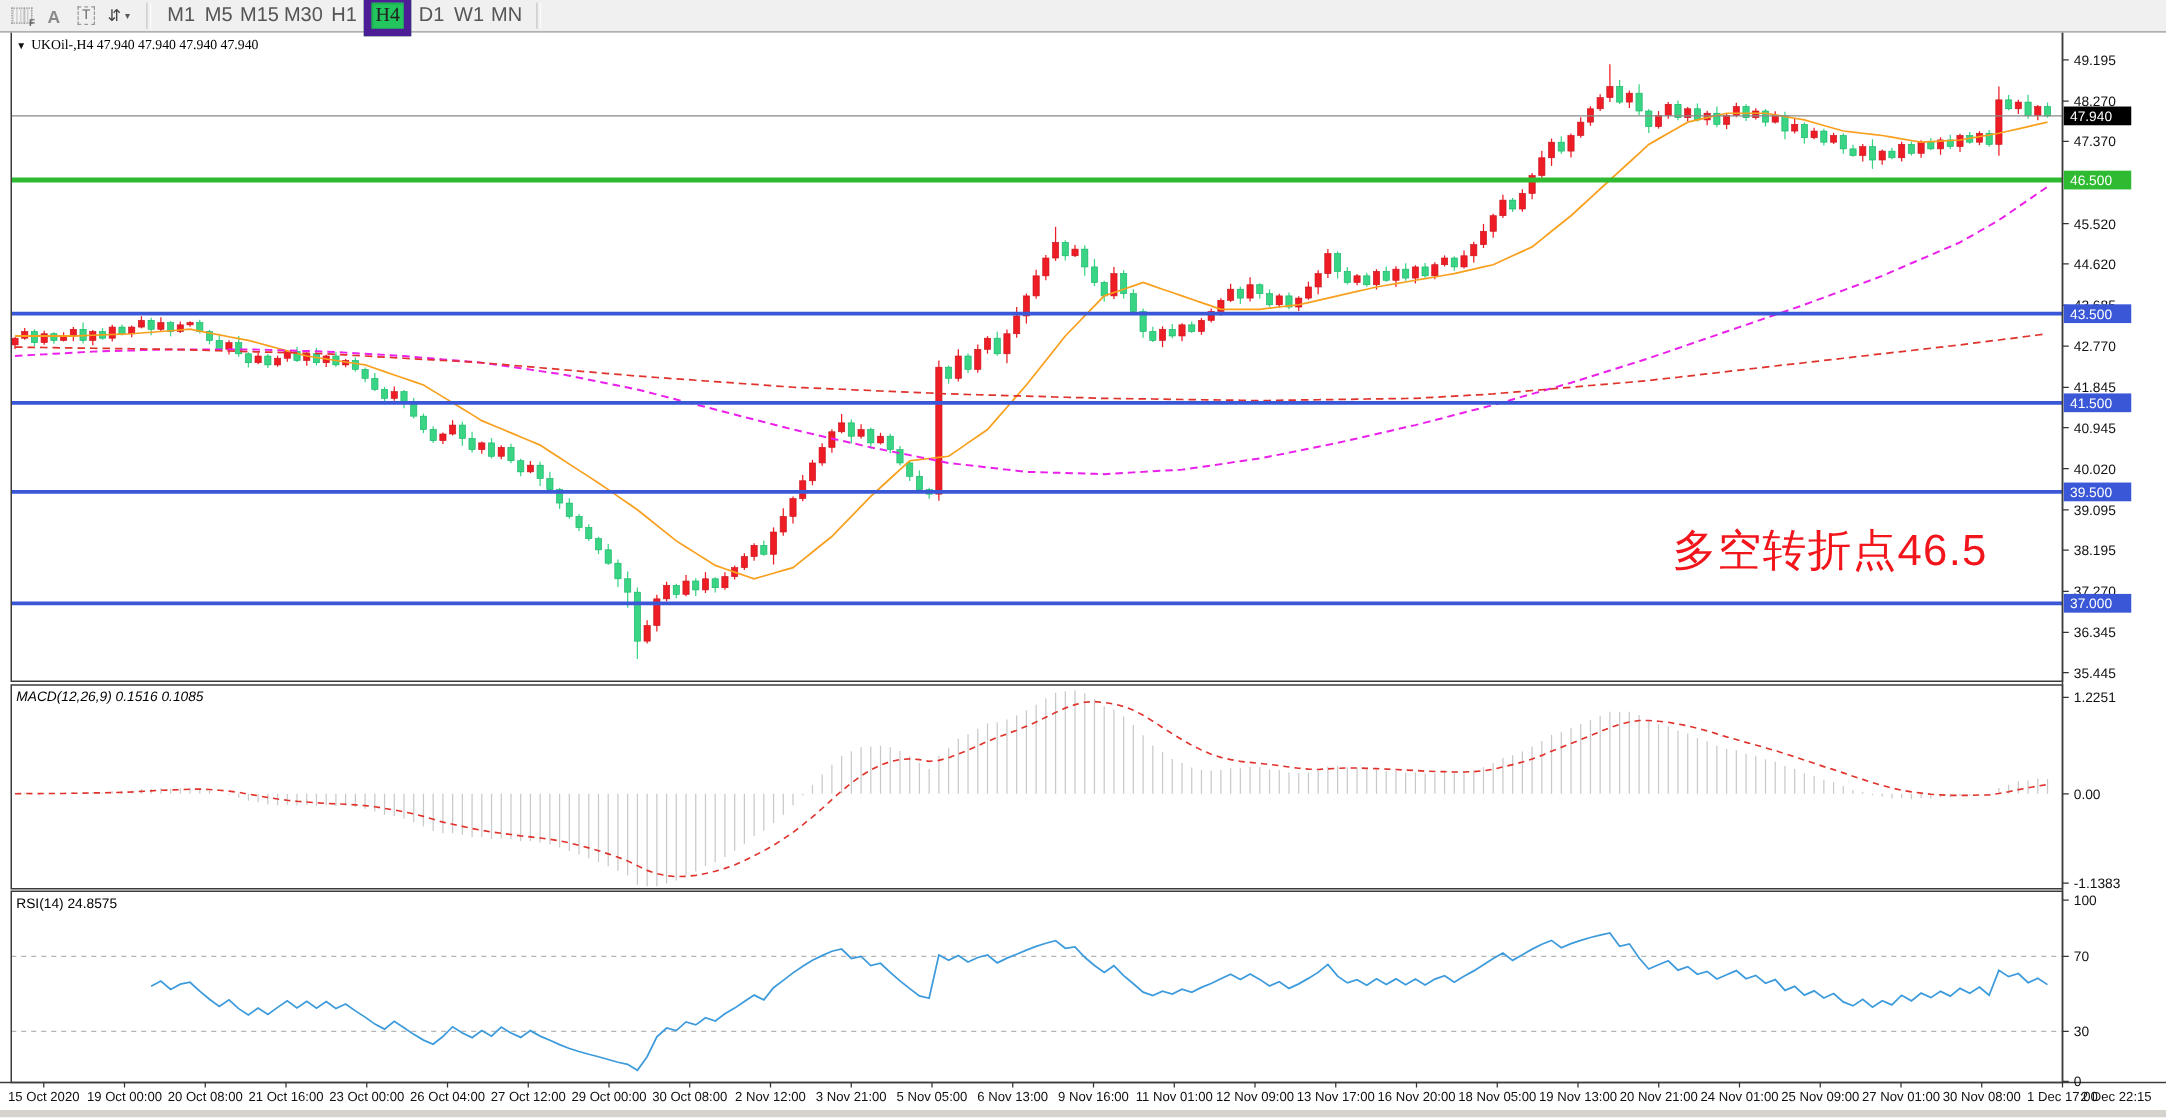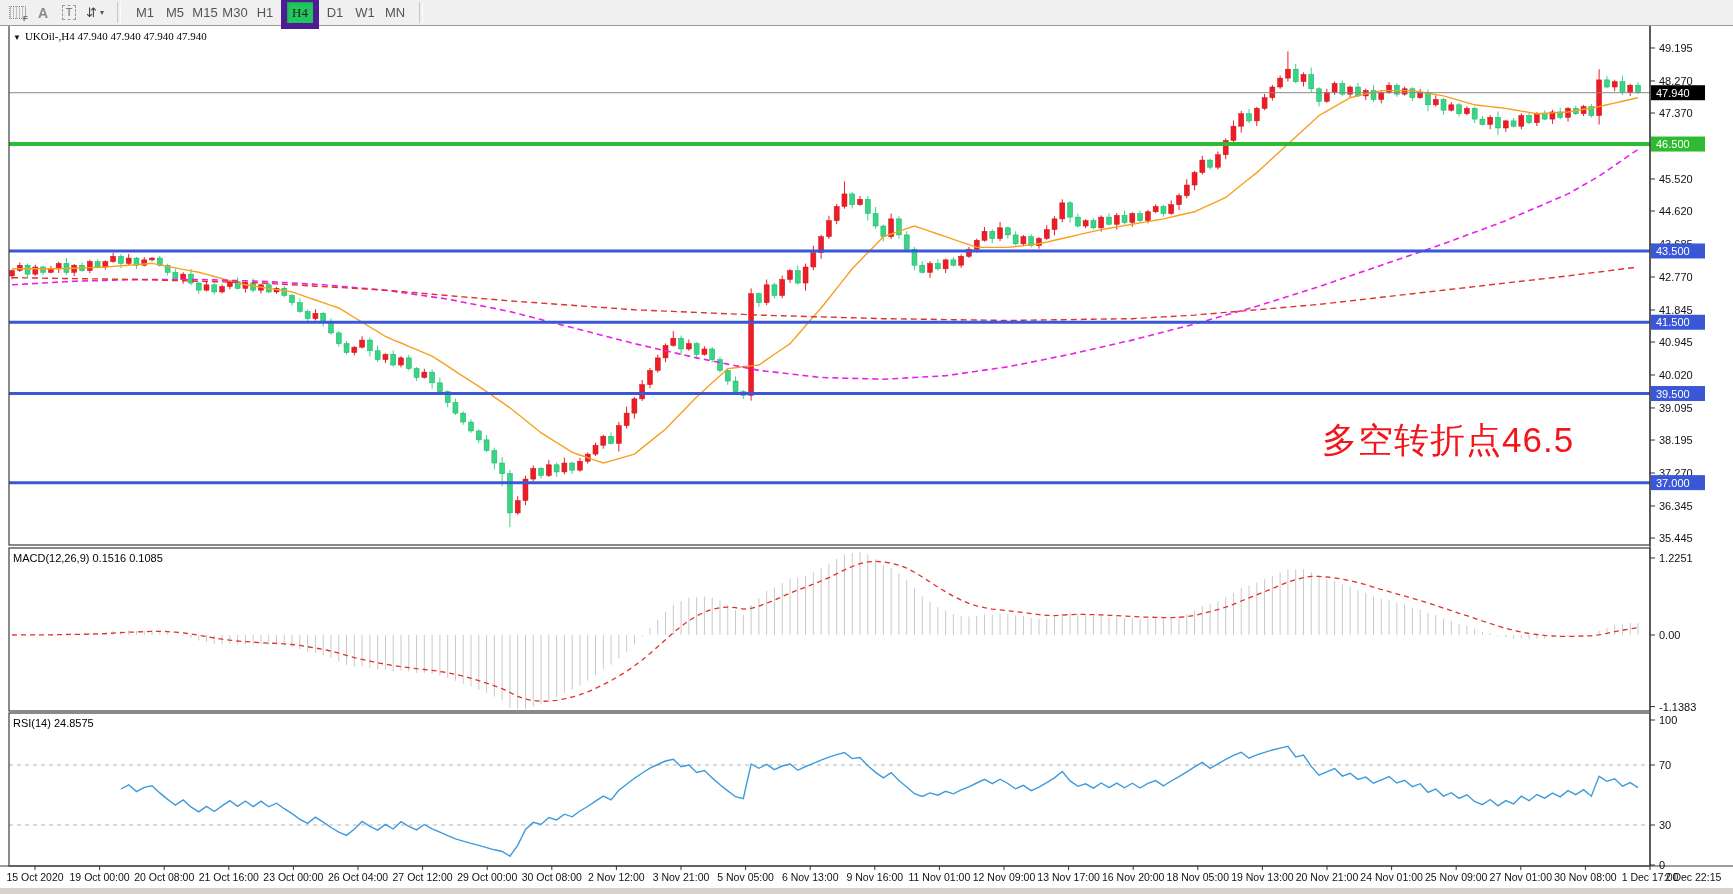"M1" .tf { font-size: 13px -> 16px }
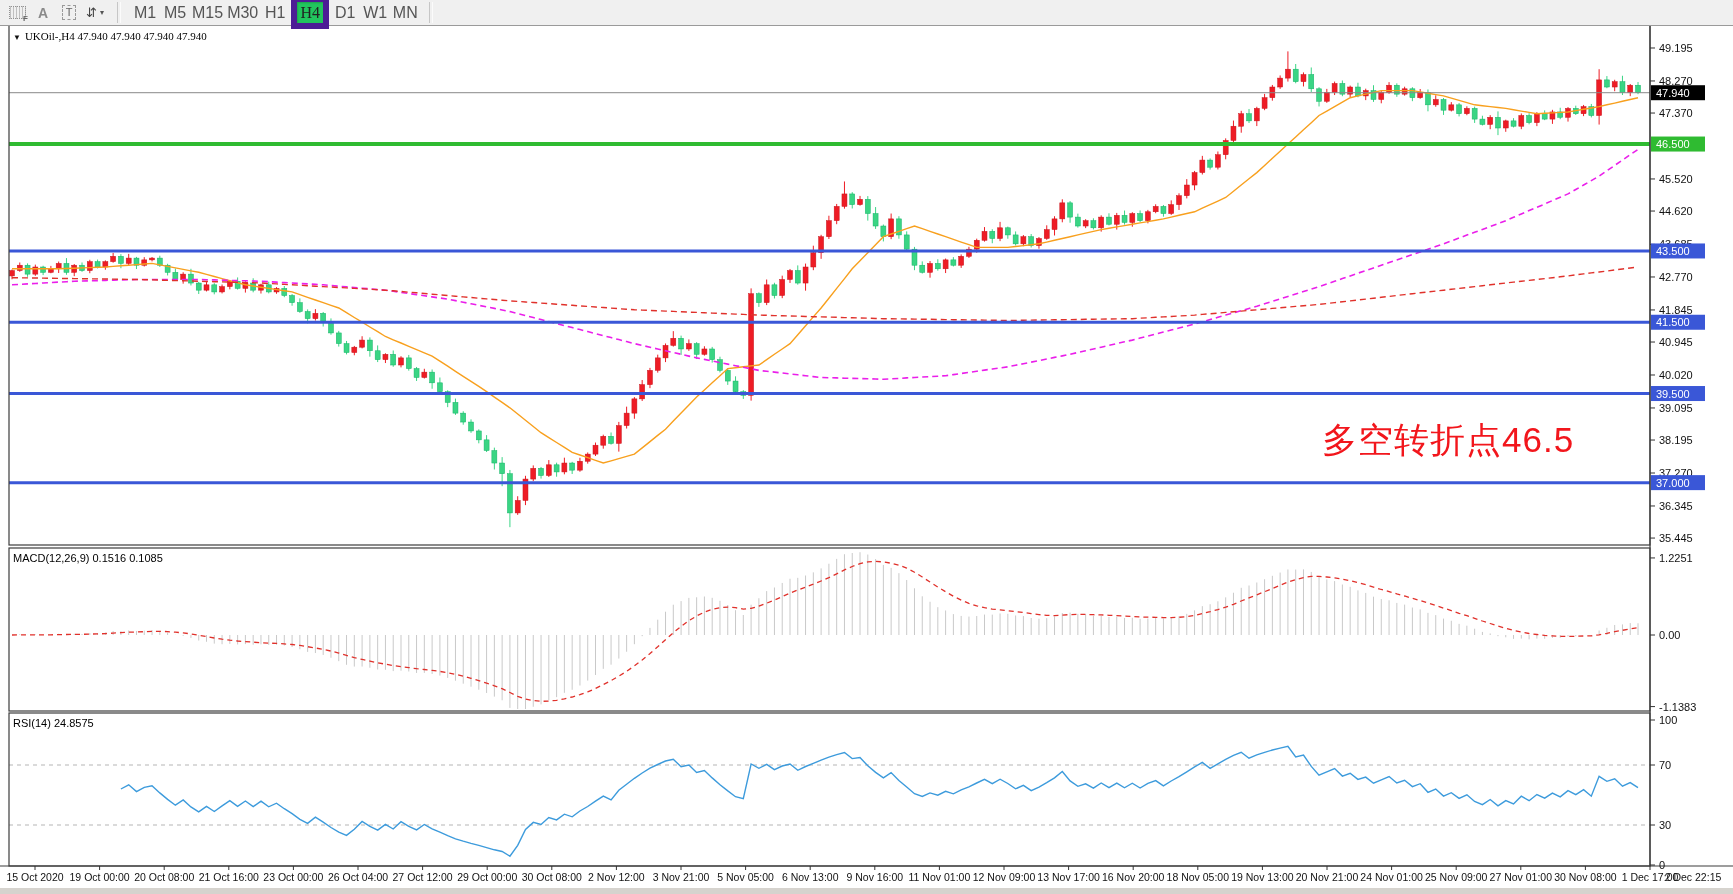"多空转折点46.5" div.ovl { margin-left: none -> 16px }
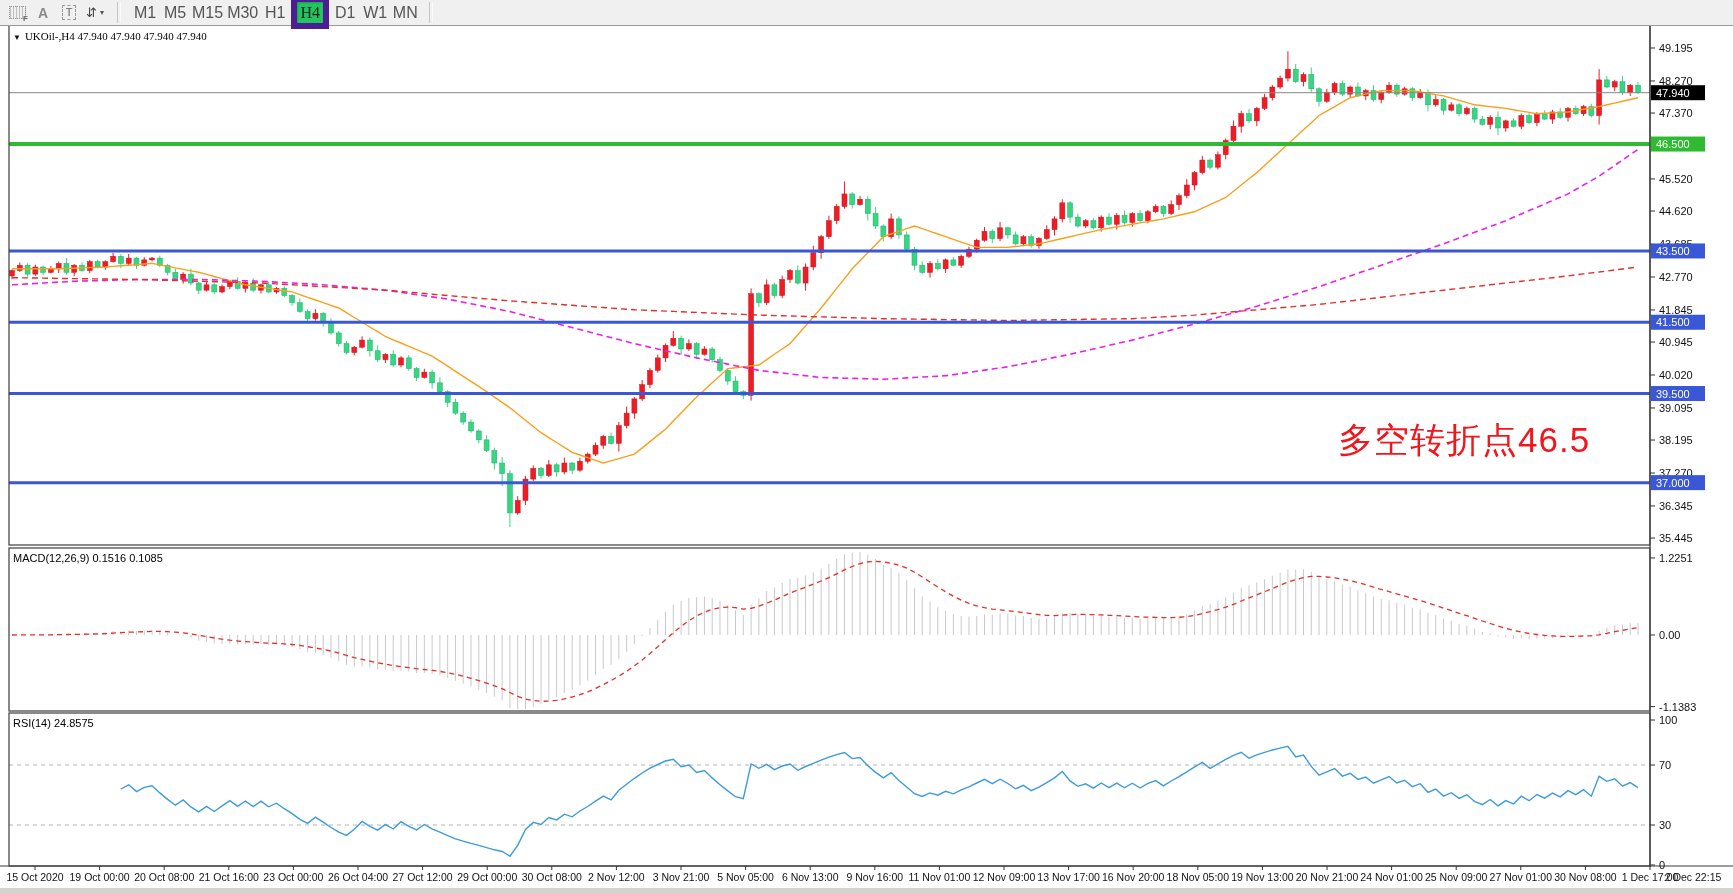"MACD(12,26,9) 0.1516 0.1085" #macd-label { font-style: none -> italic }
